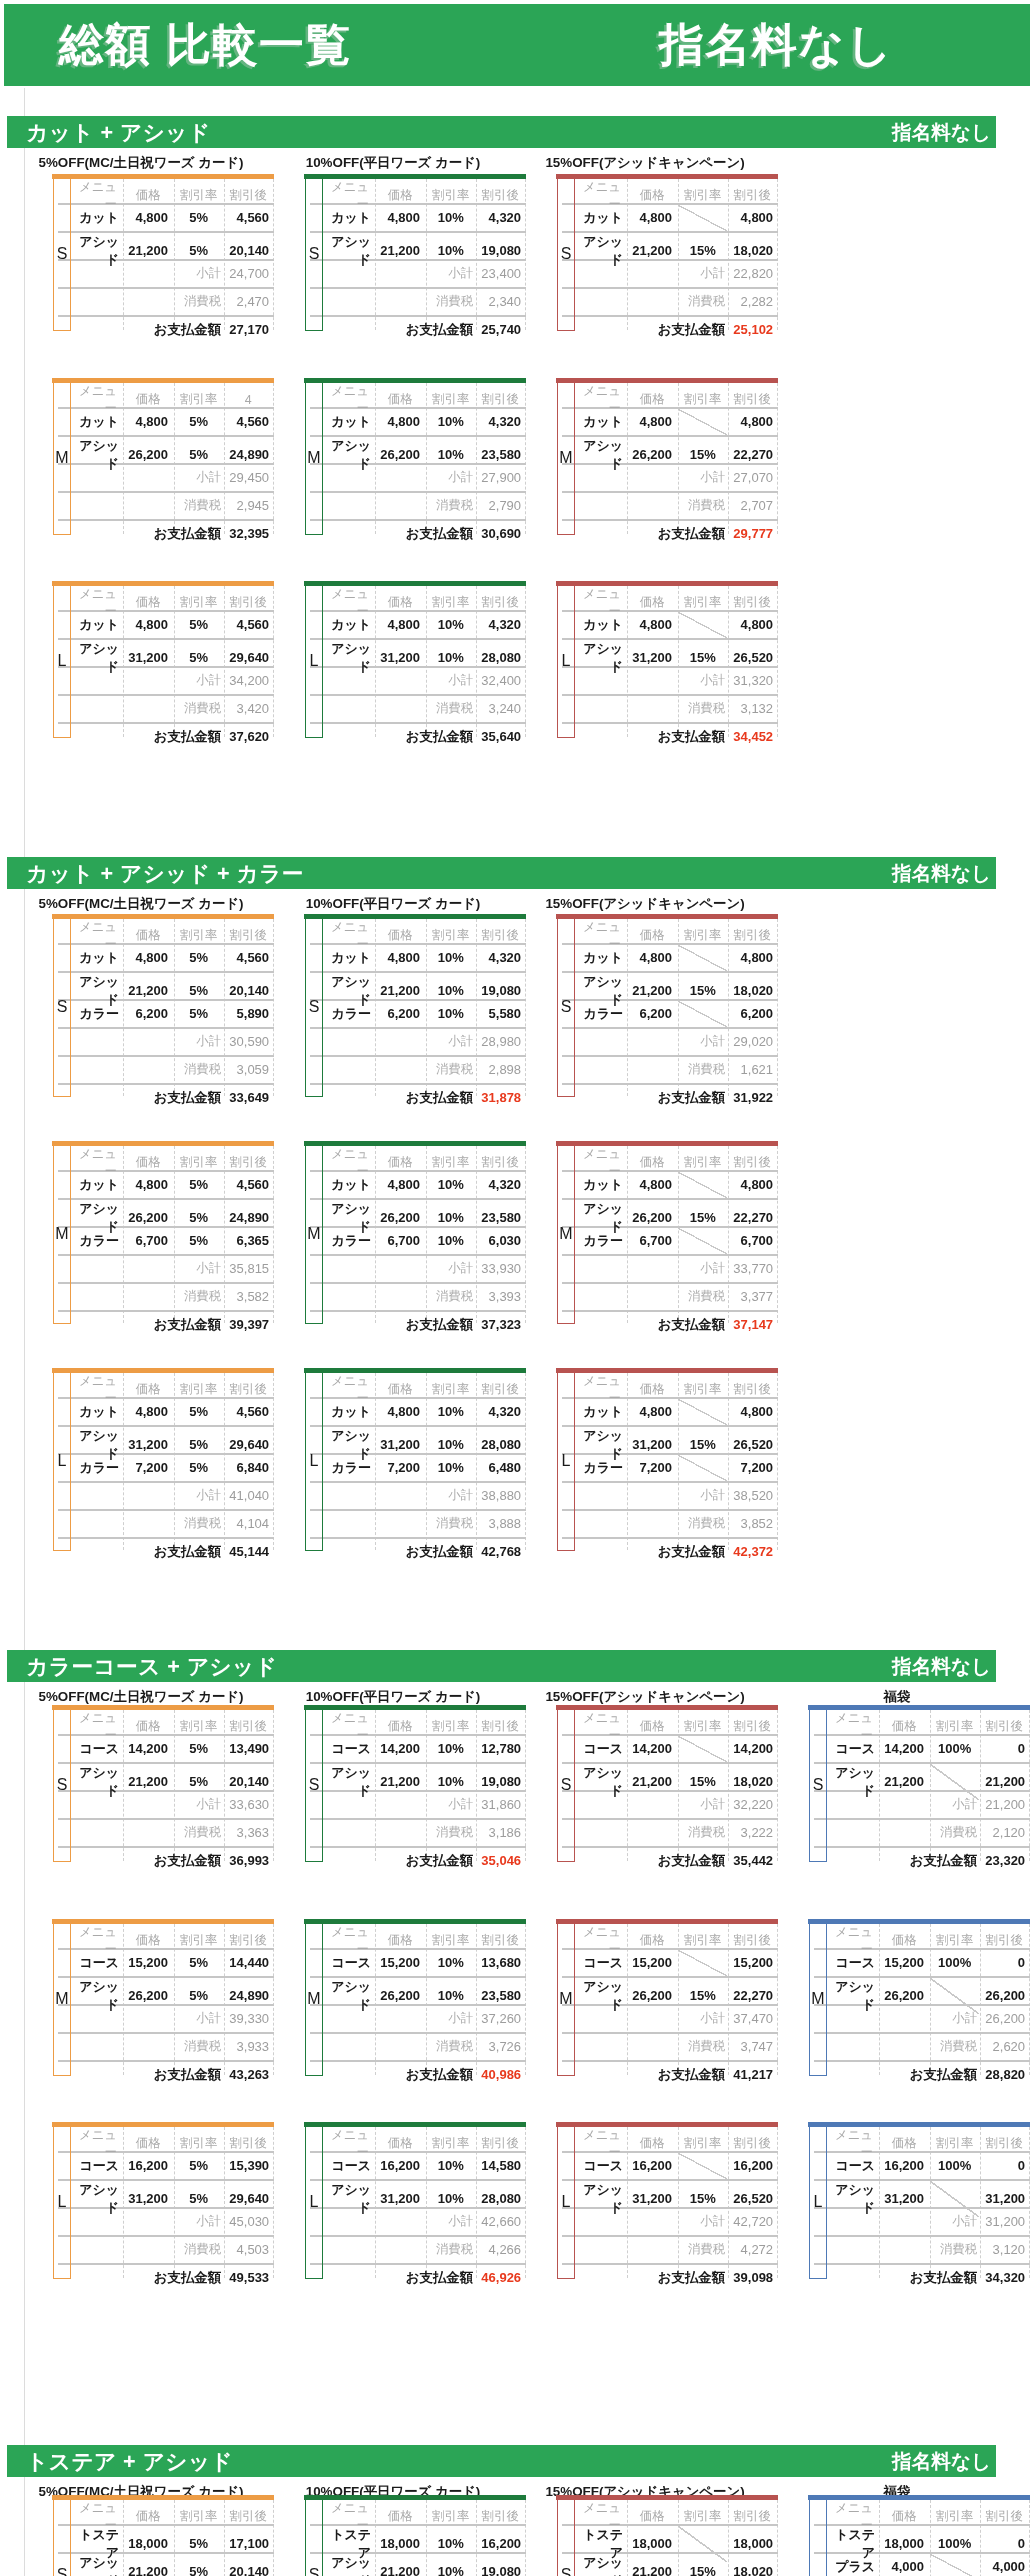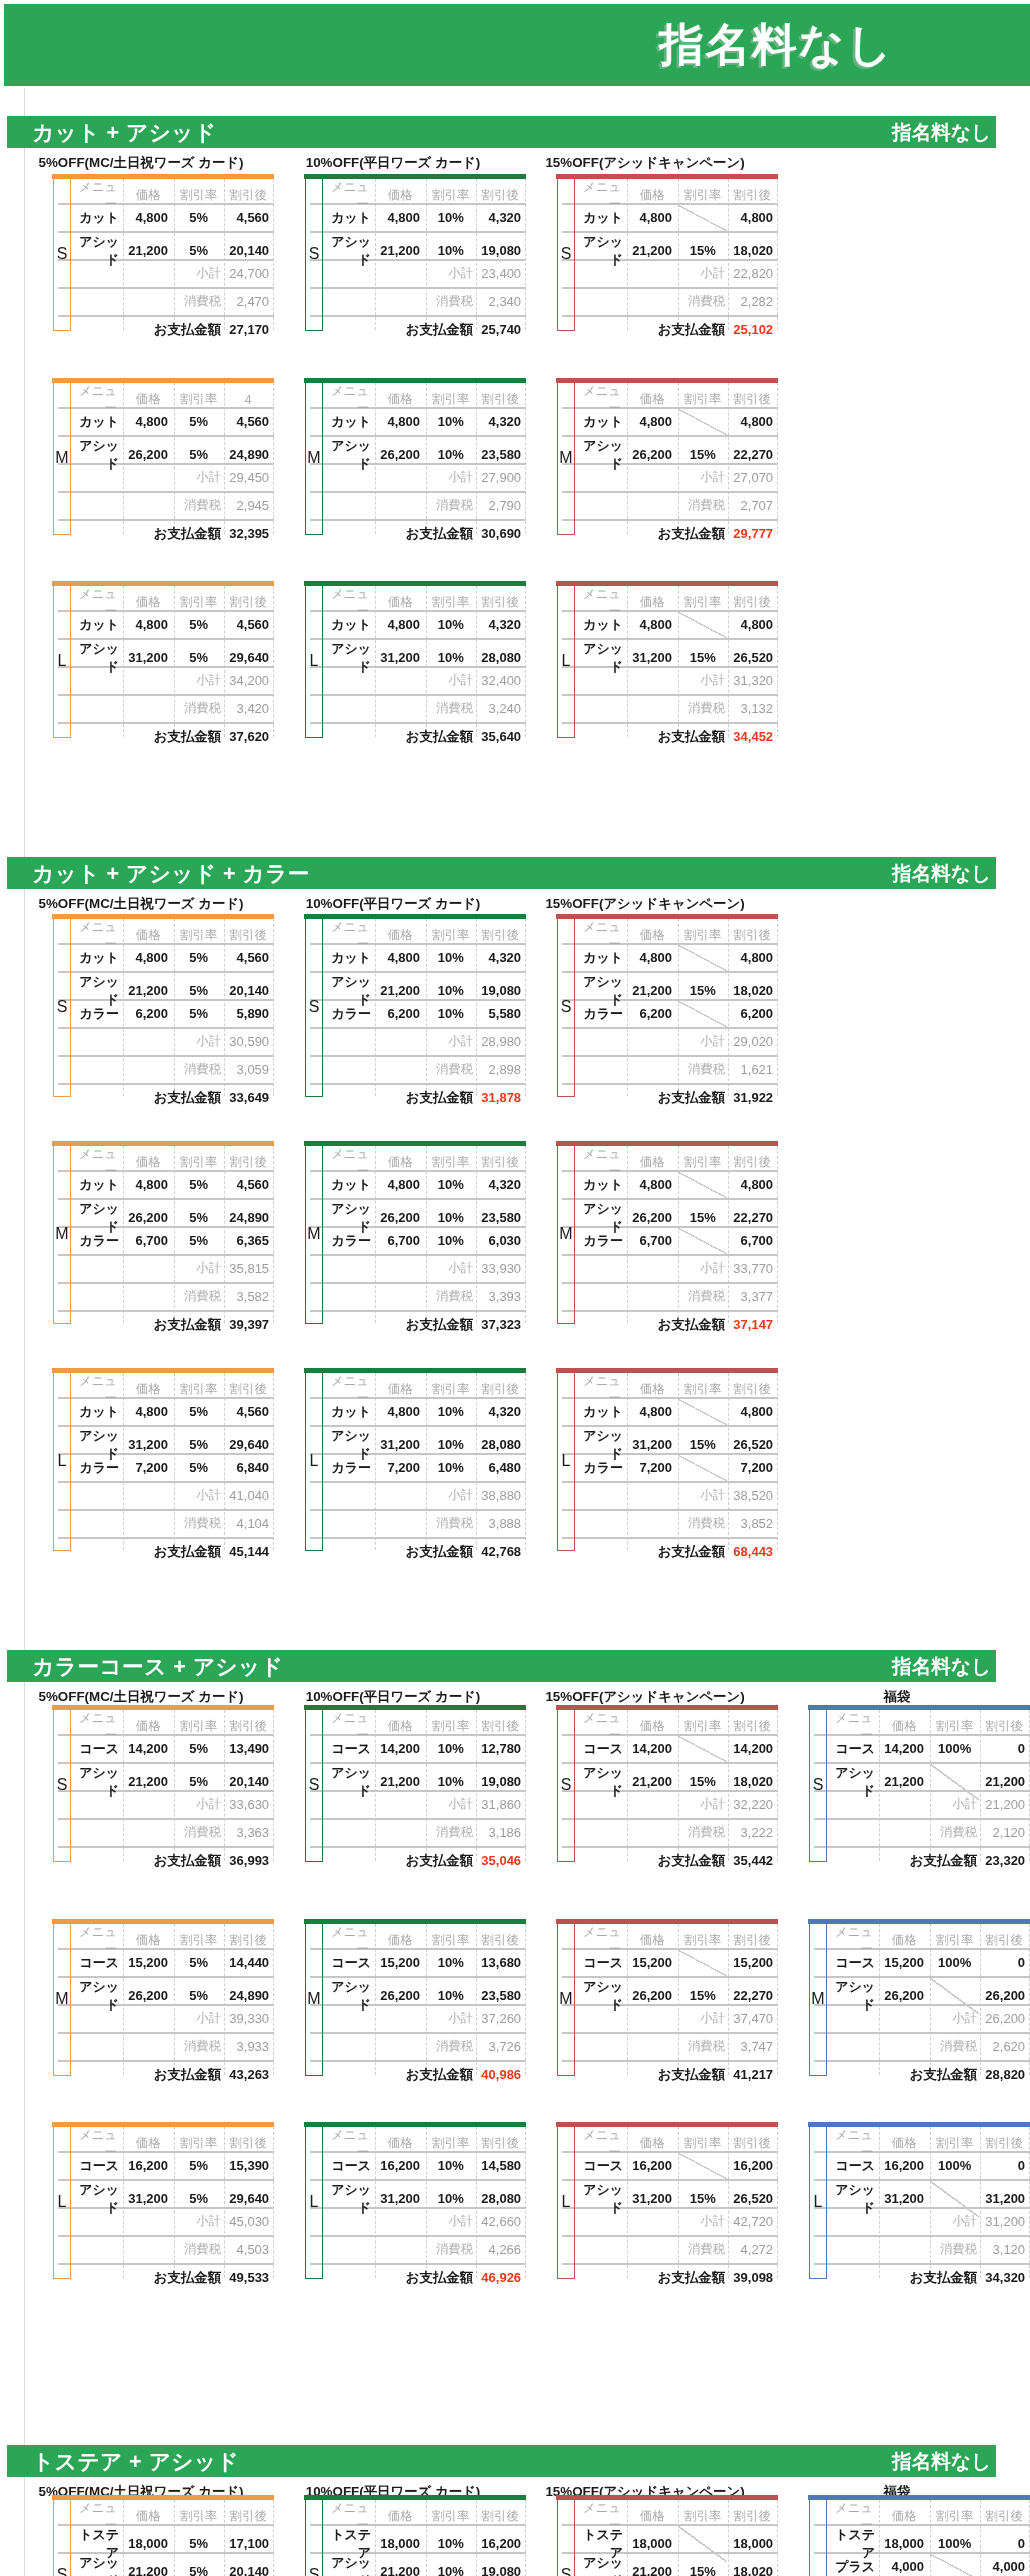"総額 比較一覧" span.ttl { html: none -> <span>総額 比較一覧</span> }
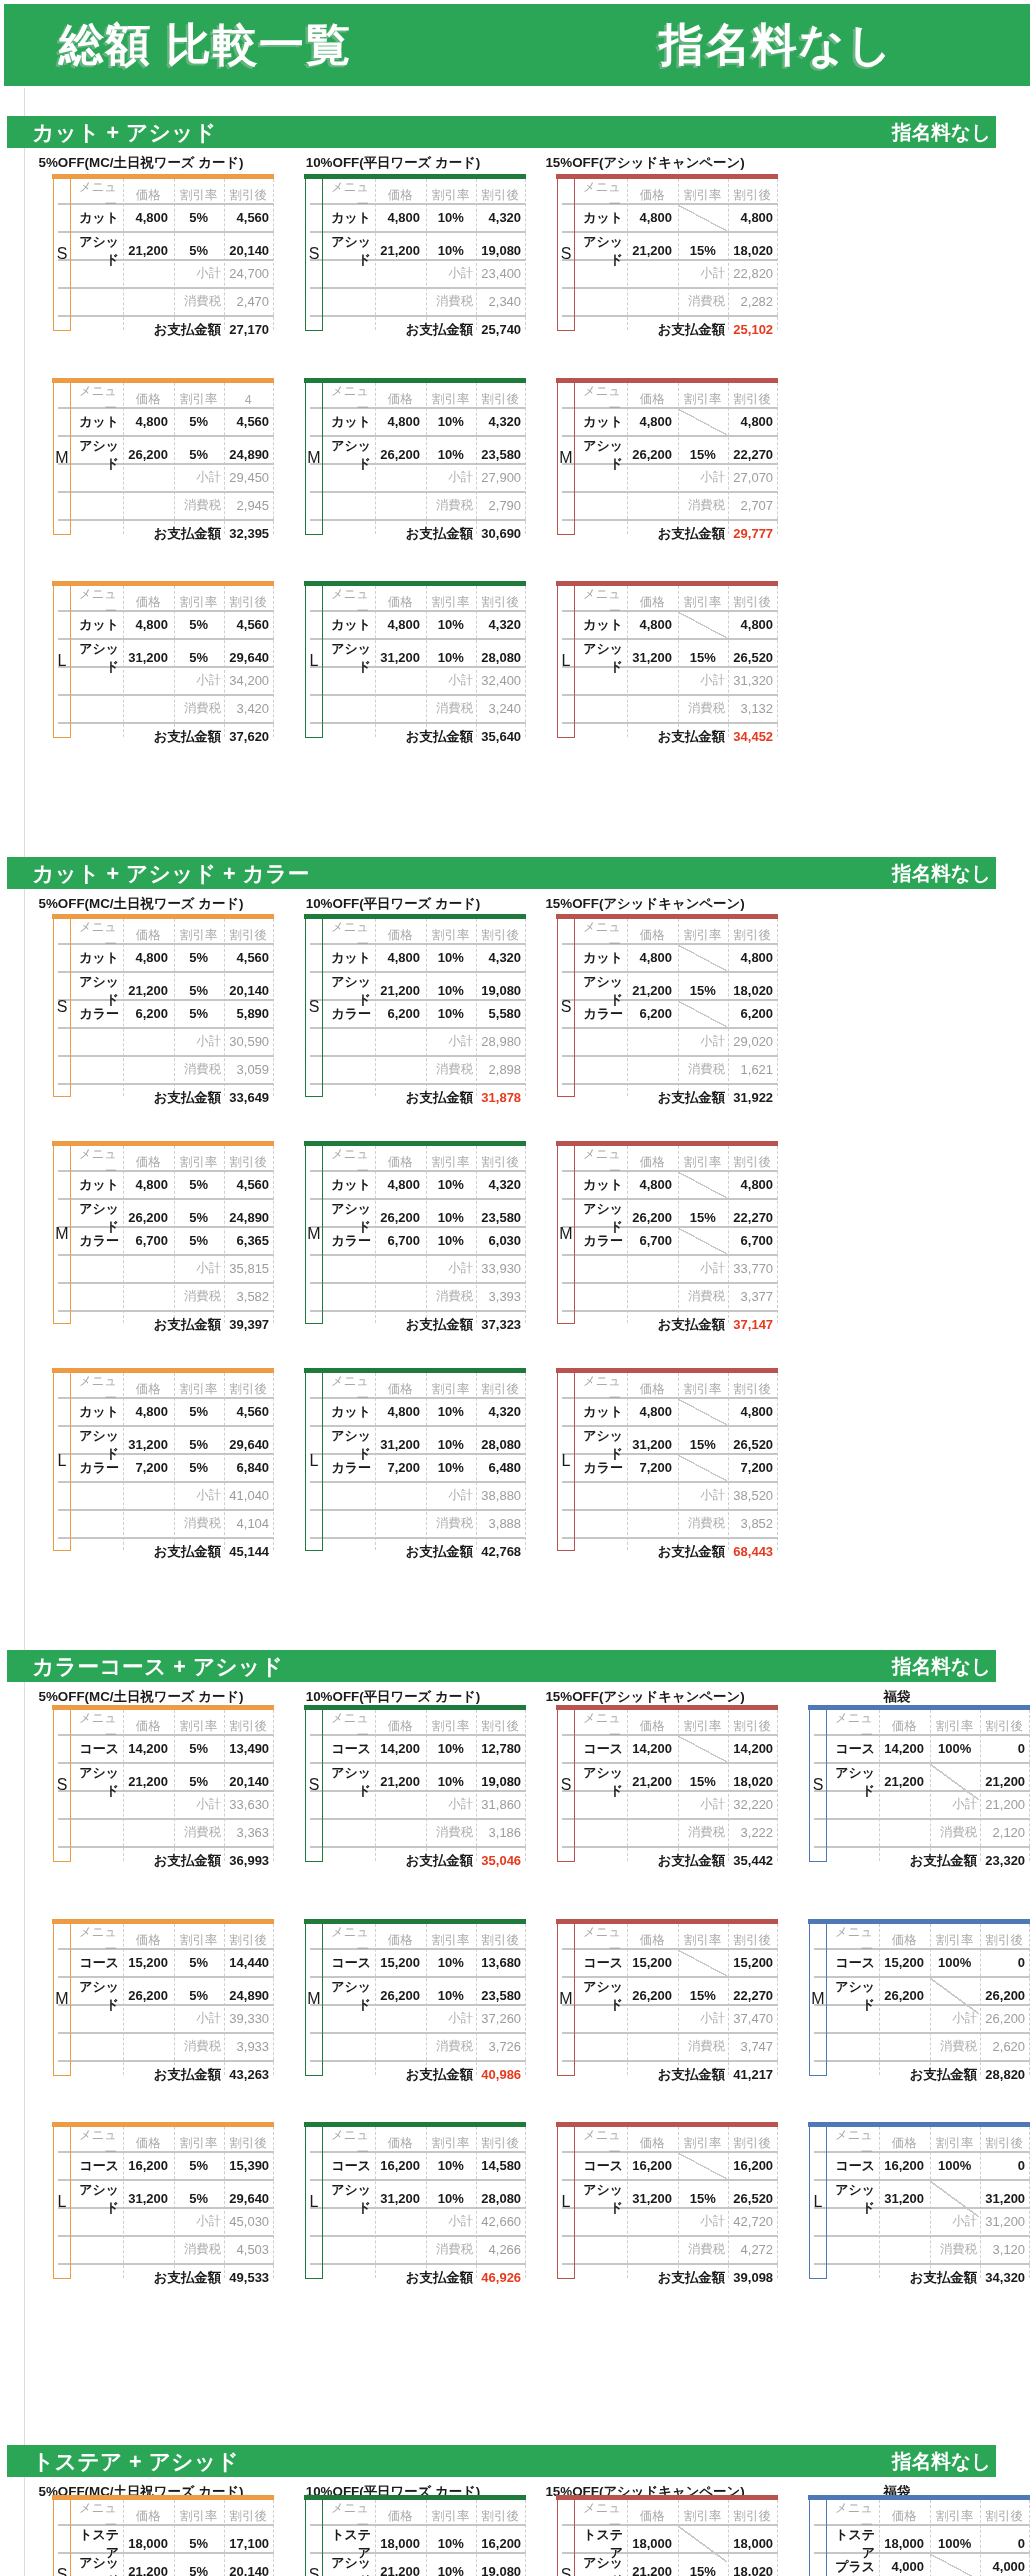"カット + アシッド" .secbar .stitle { margin-left: 25px -> 19px }
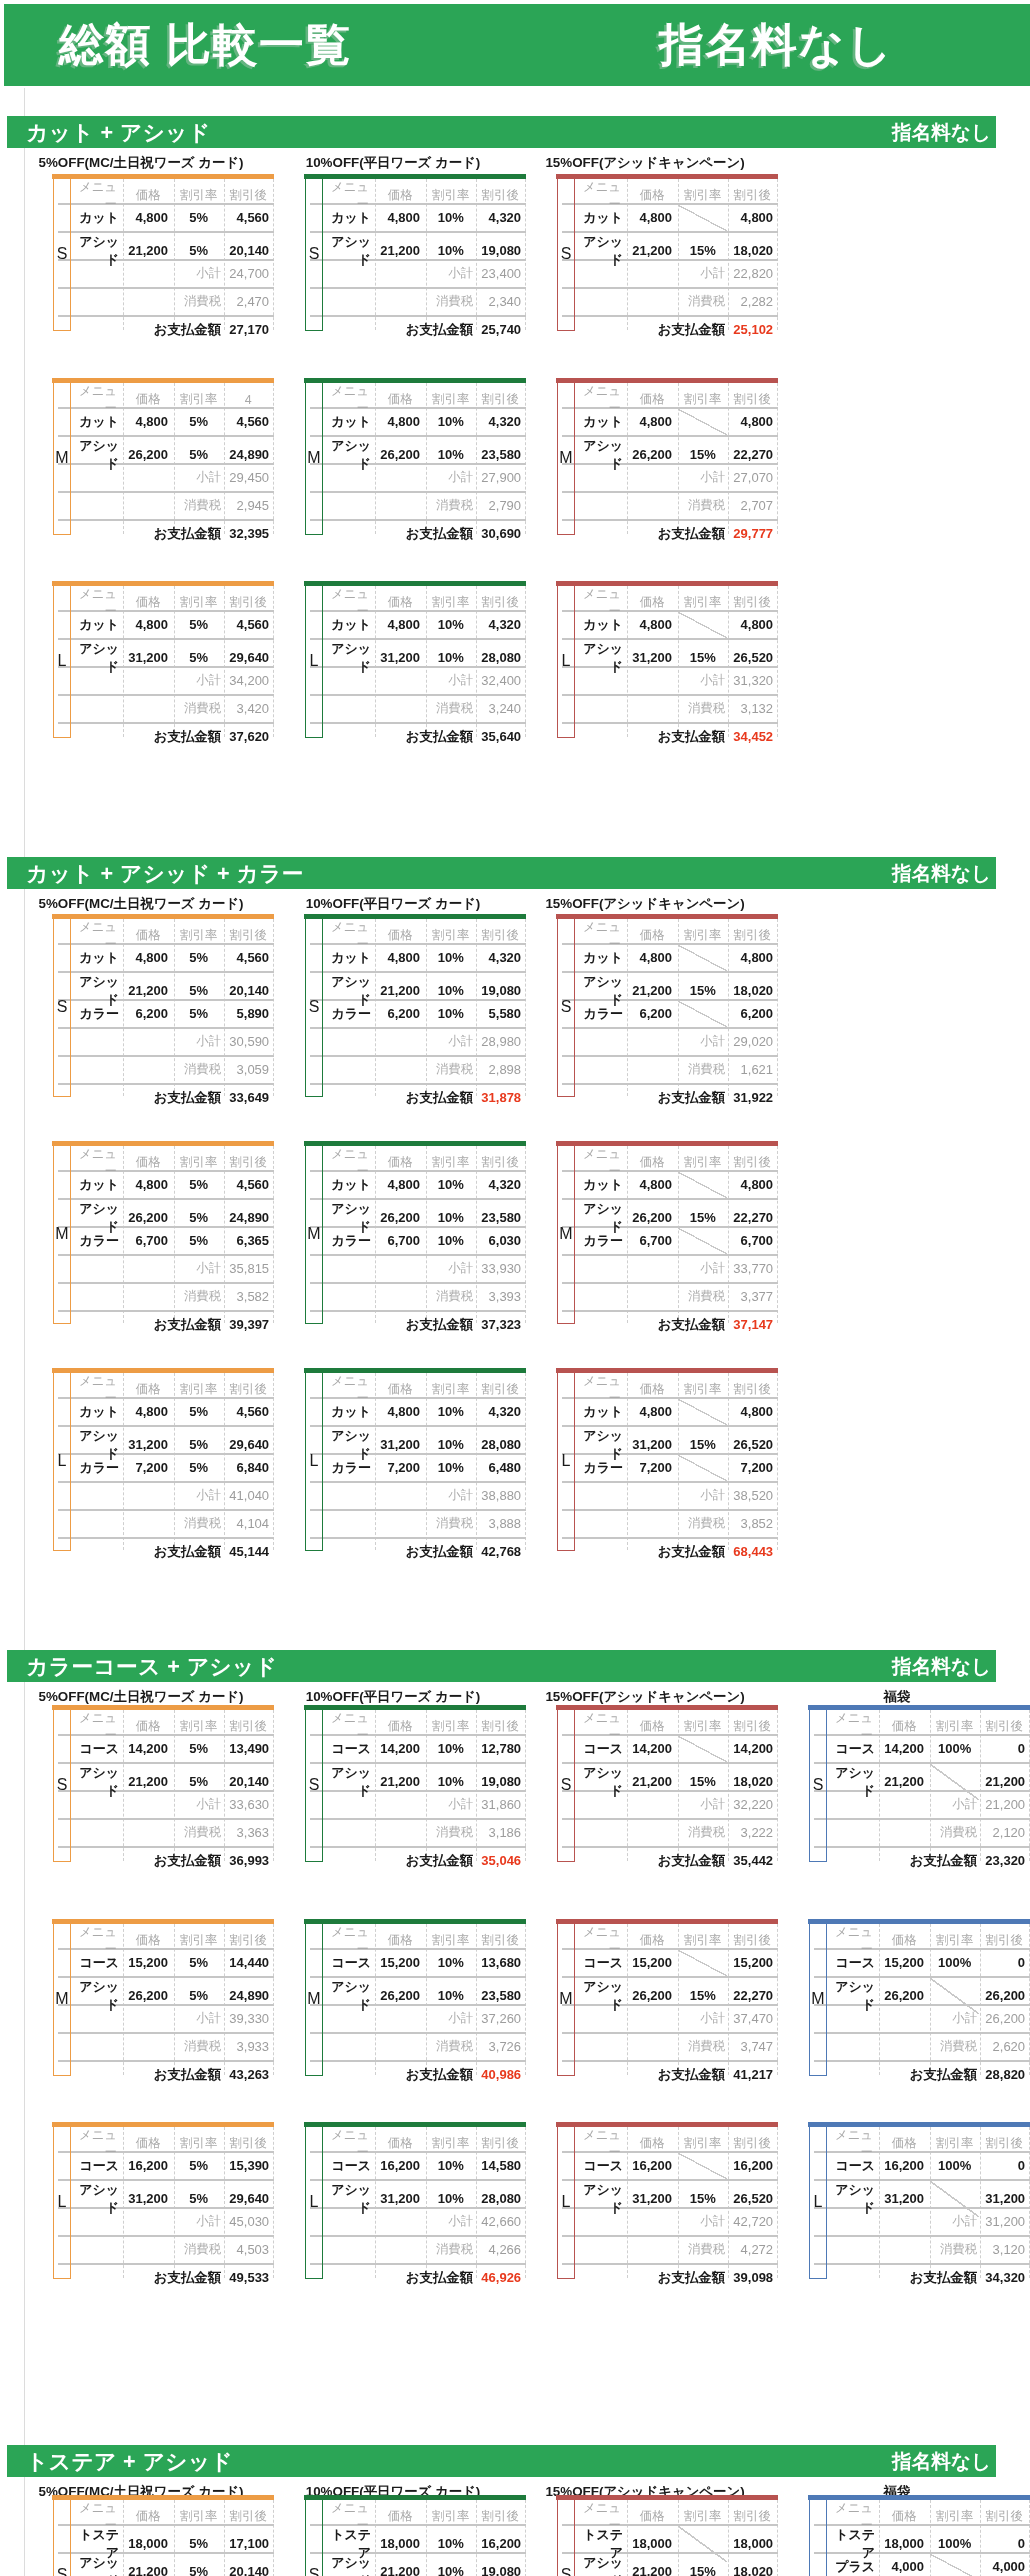"68,443" span.tvalue { text: 68,443 -> 42,372 }
